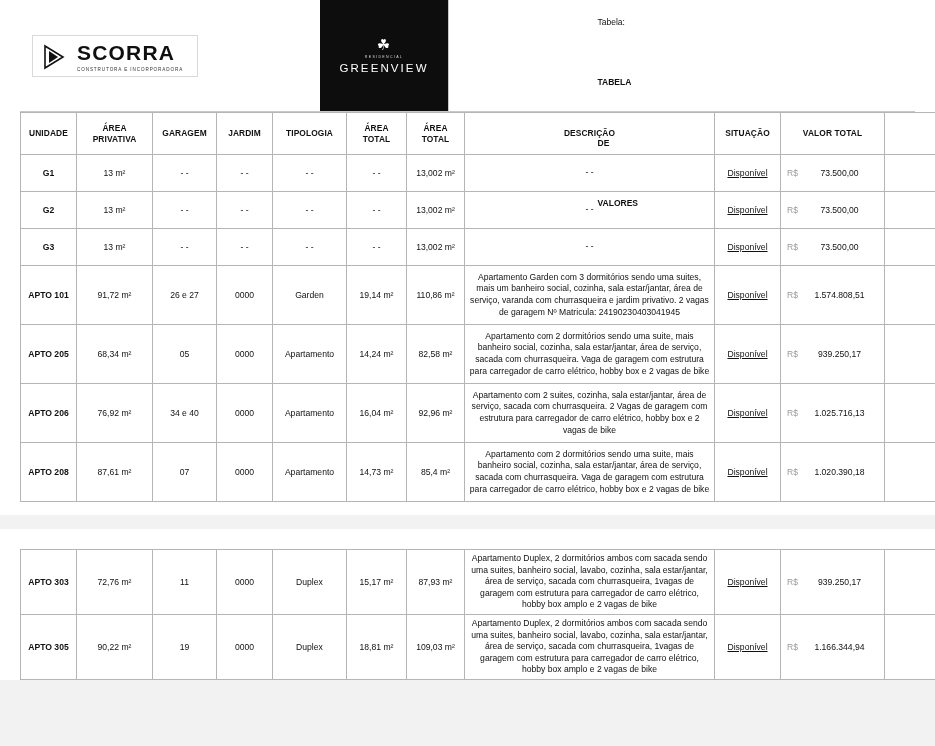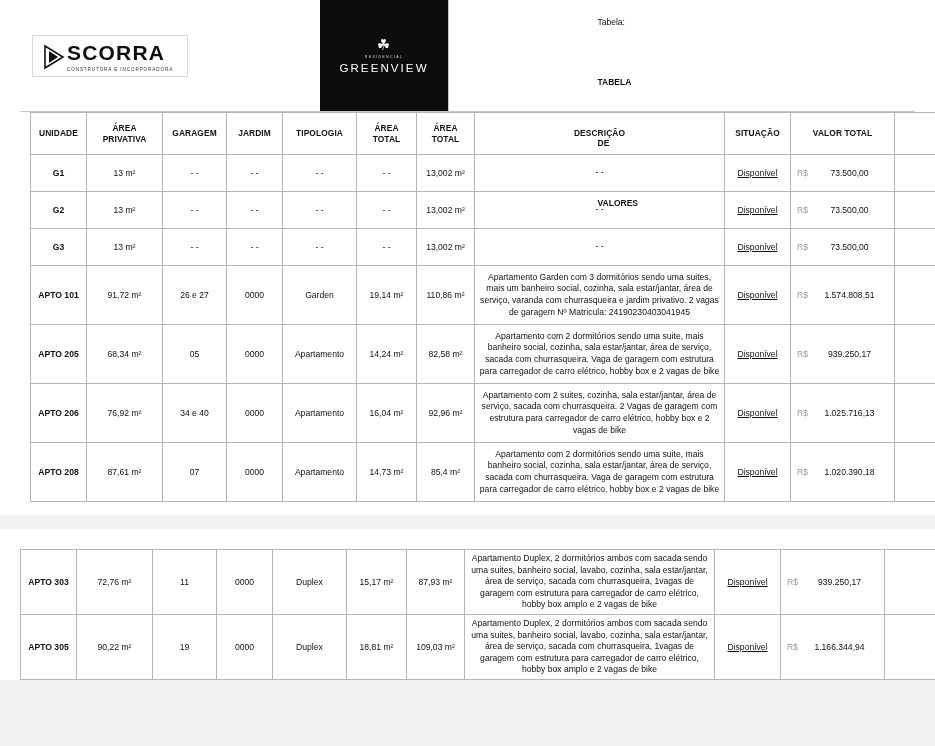"SCORRA" .logo-box { gap: 2px -> 12px }
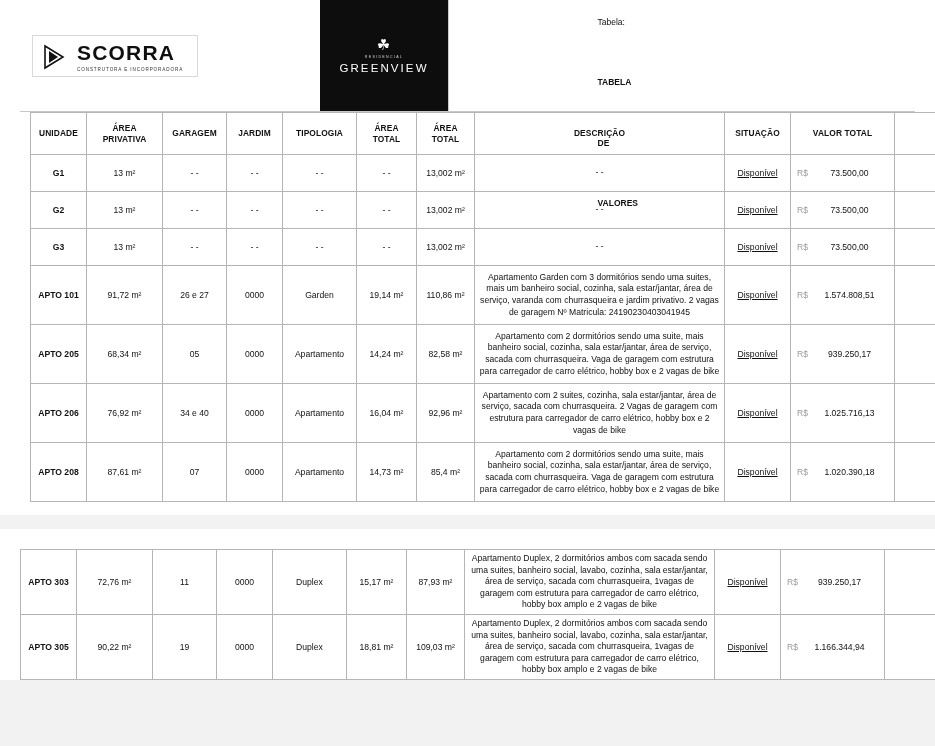"UNIDADE" .table-wrap-top { padding-left: 10px -> none }
